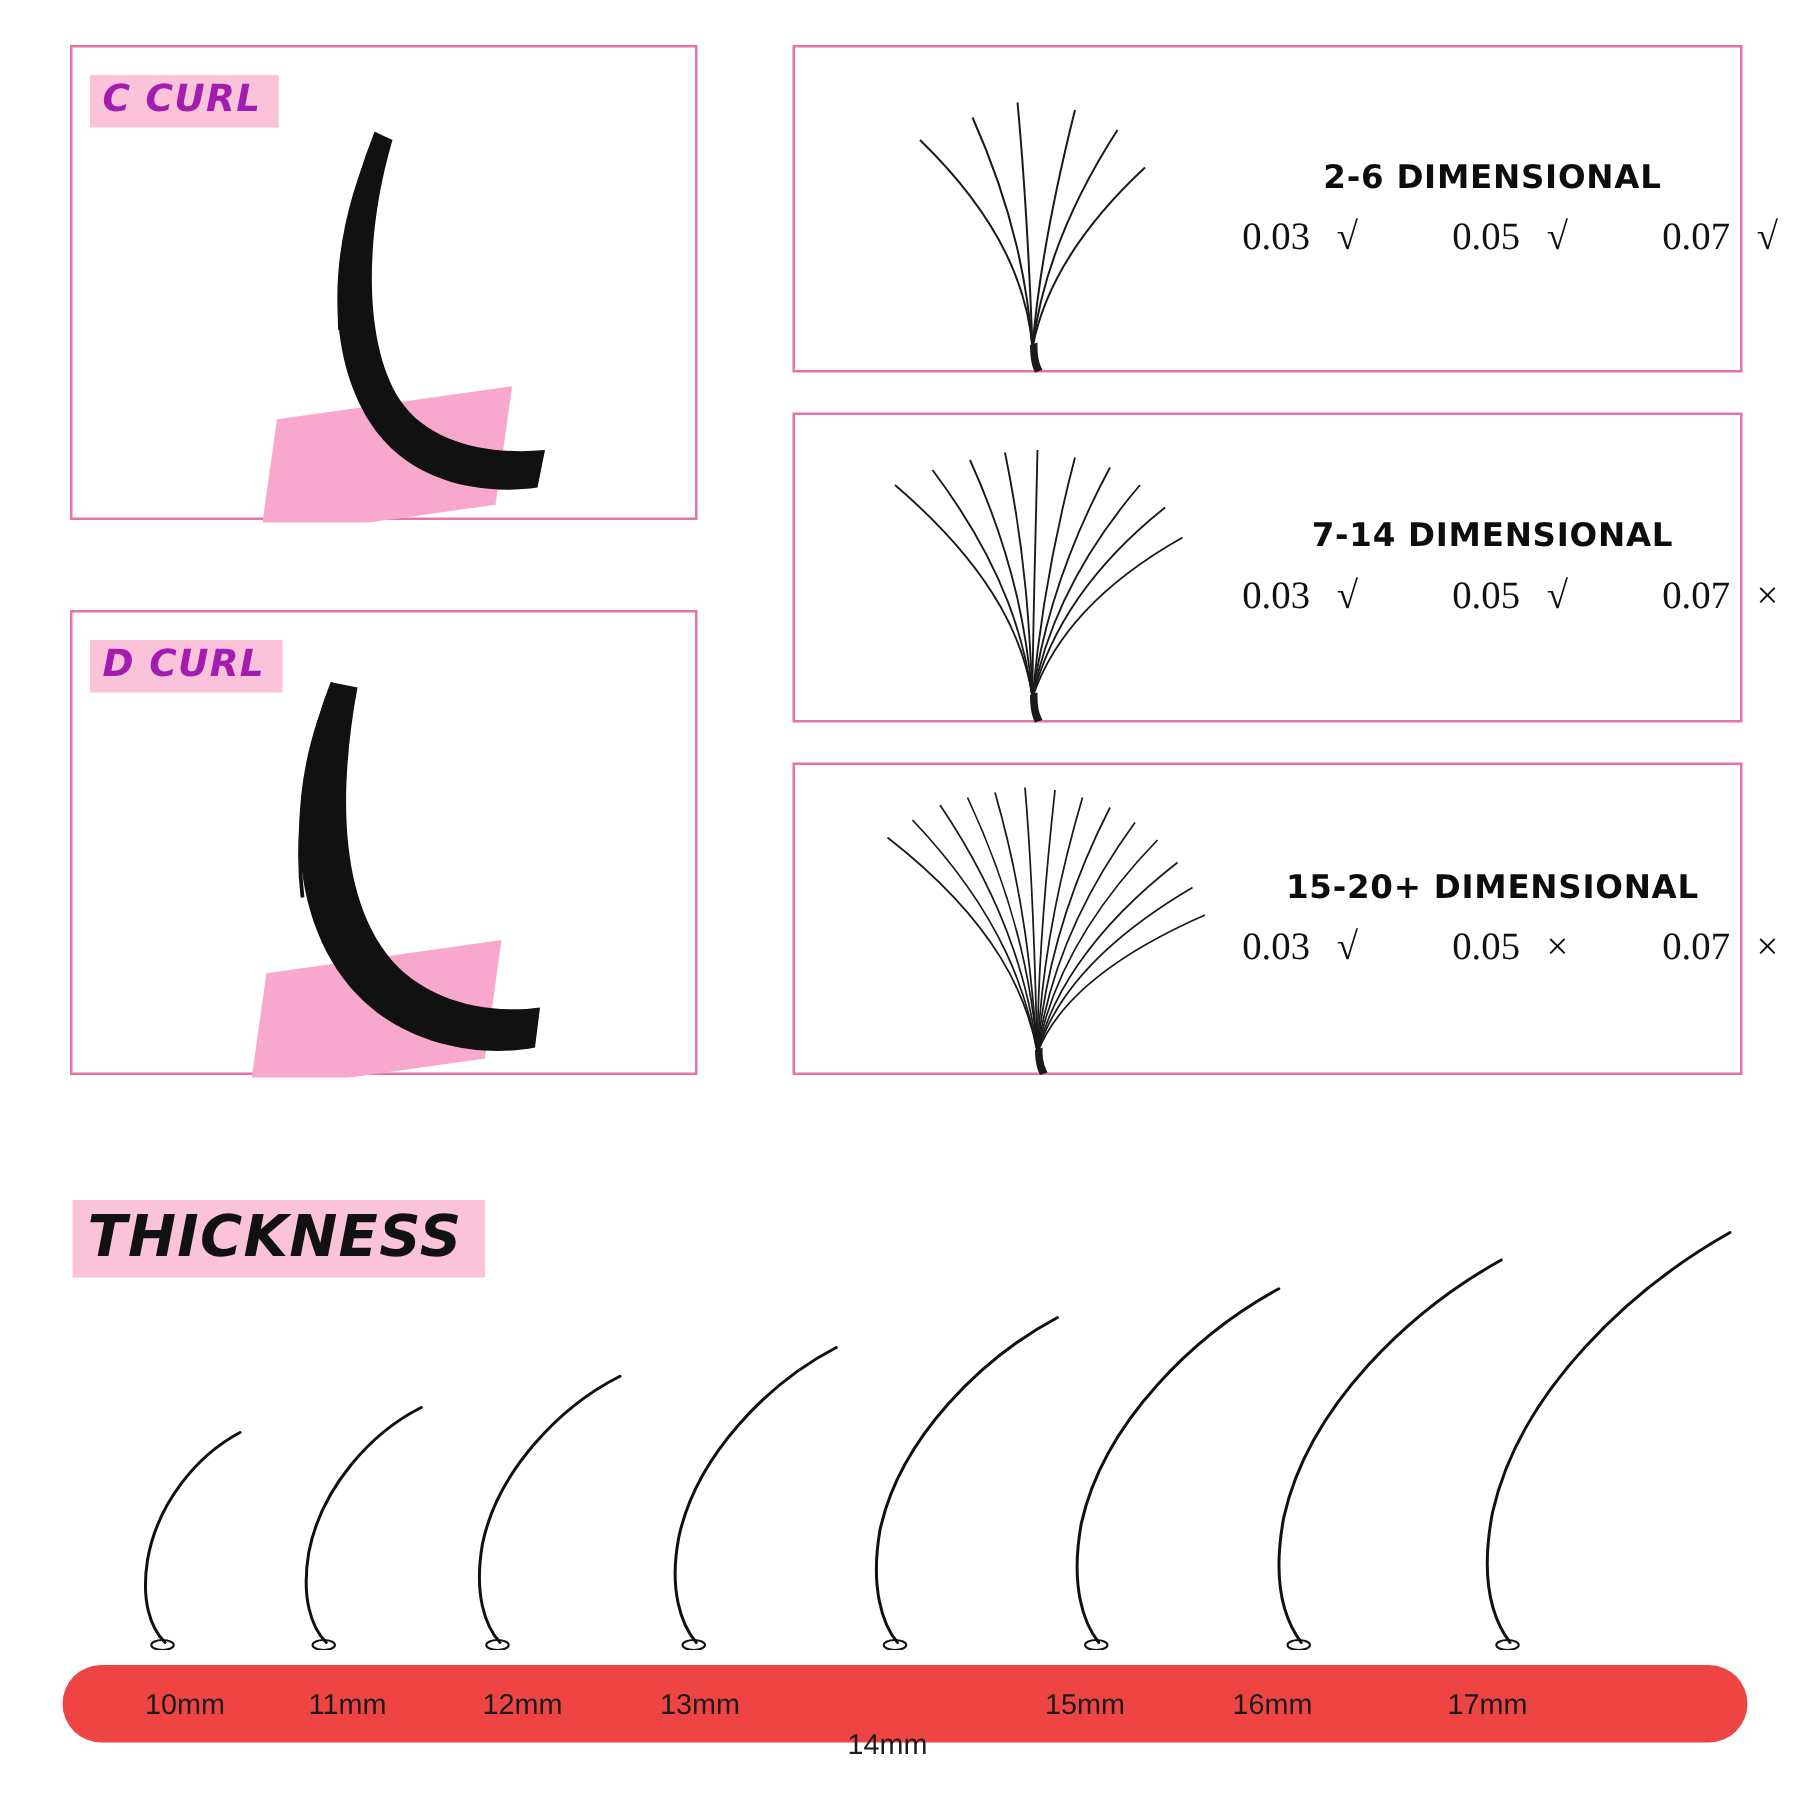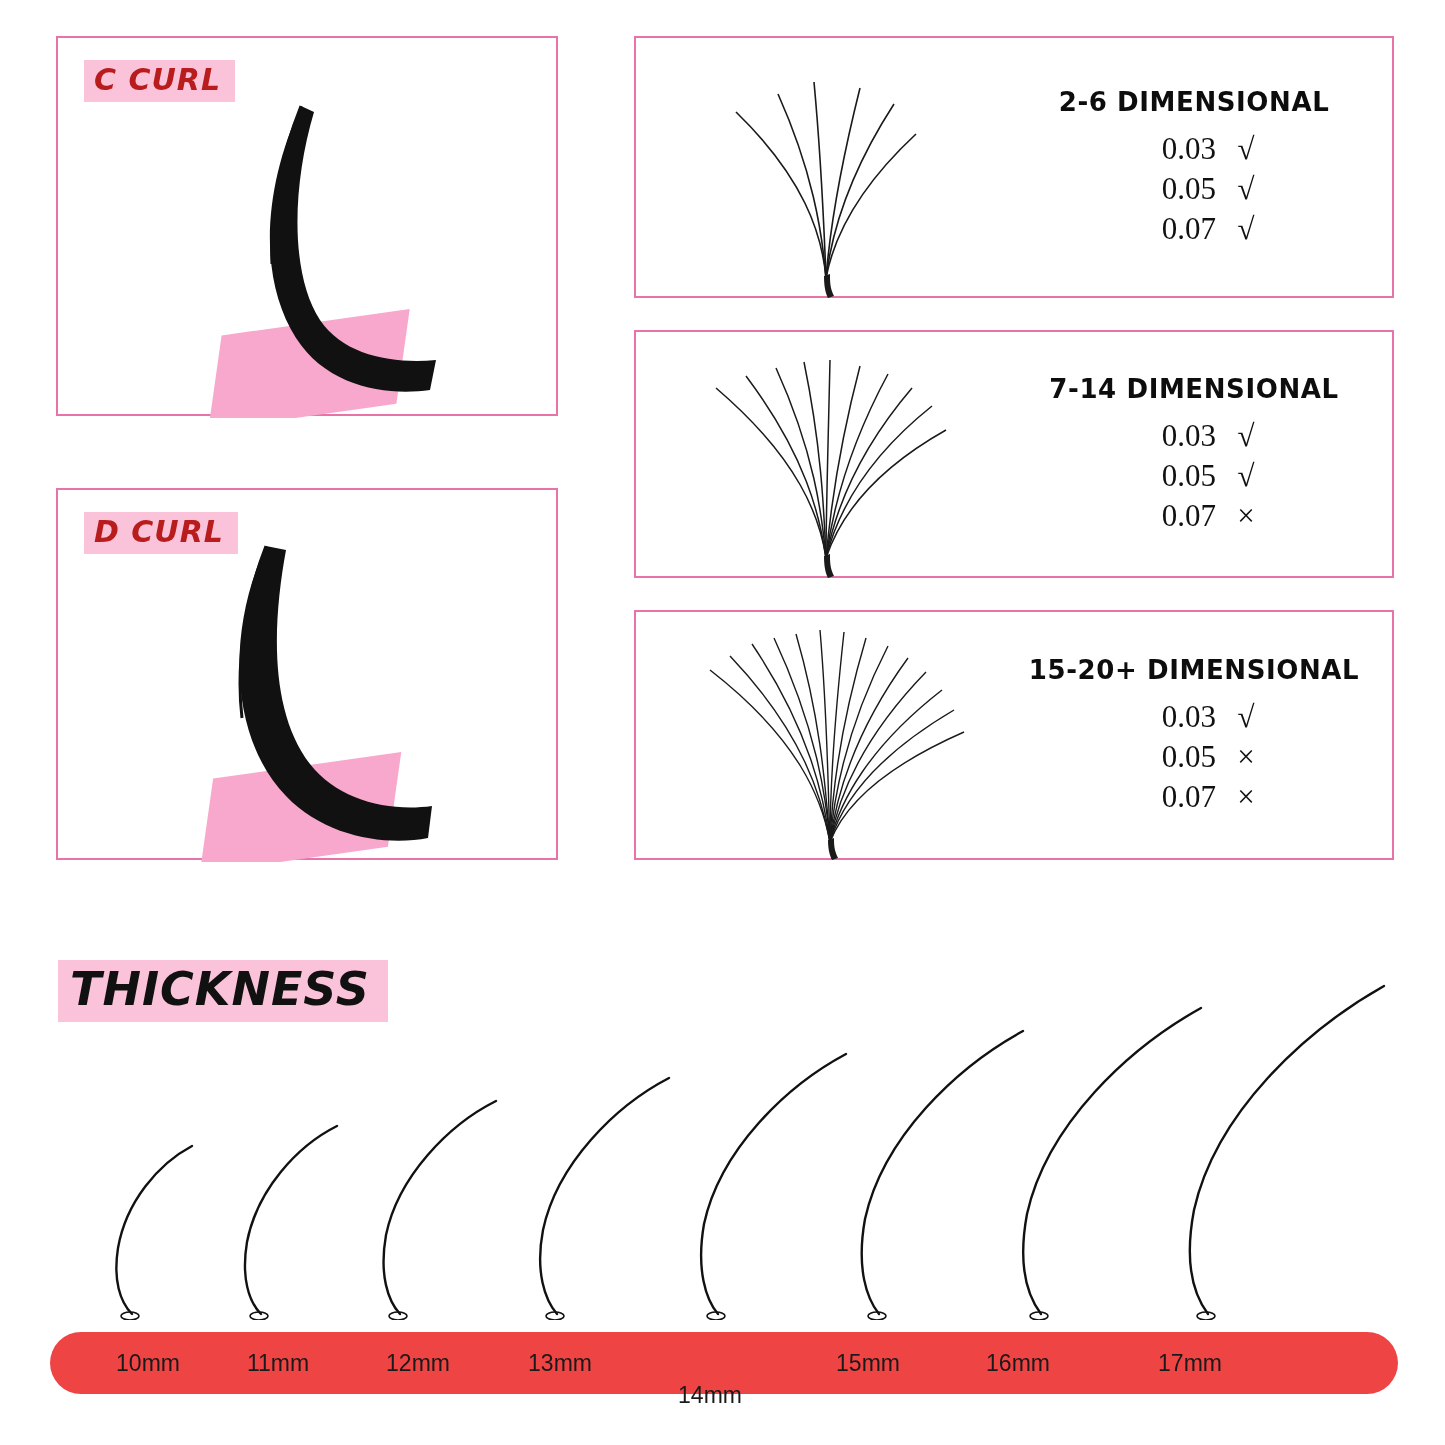"C CURL" .curl-label { color: #b91c1c -> #a21caf; margin-left: 12px -> none }
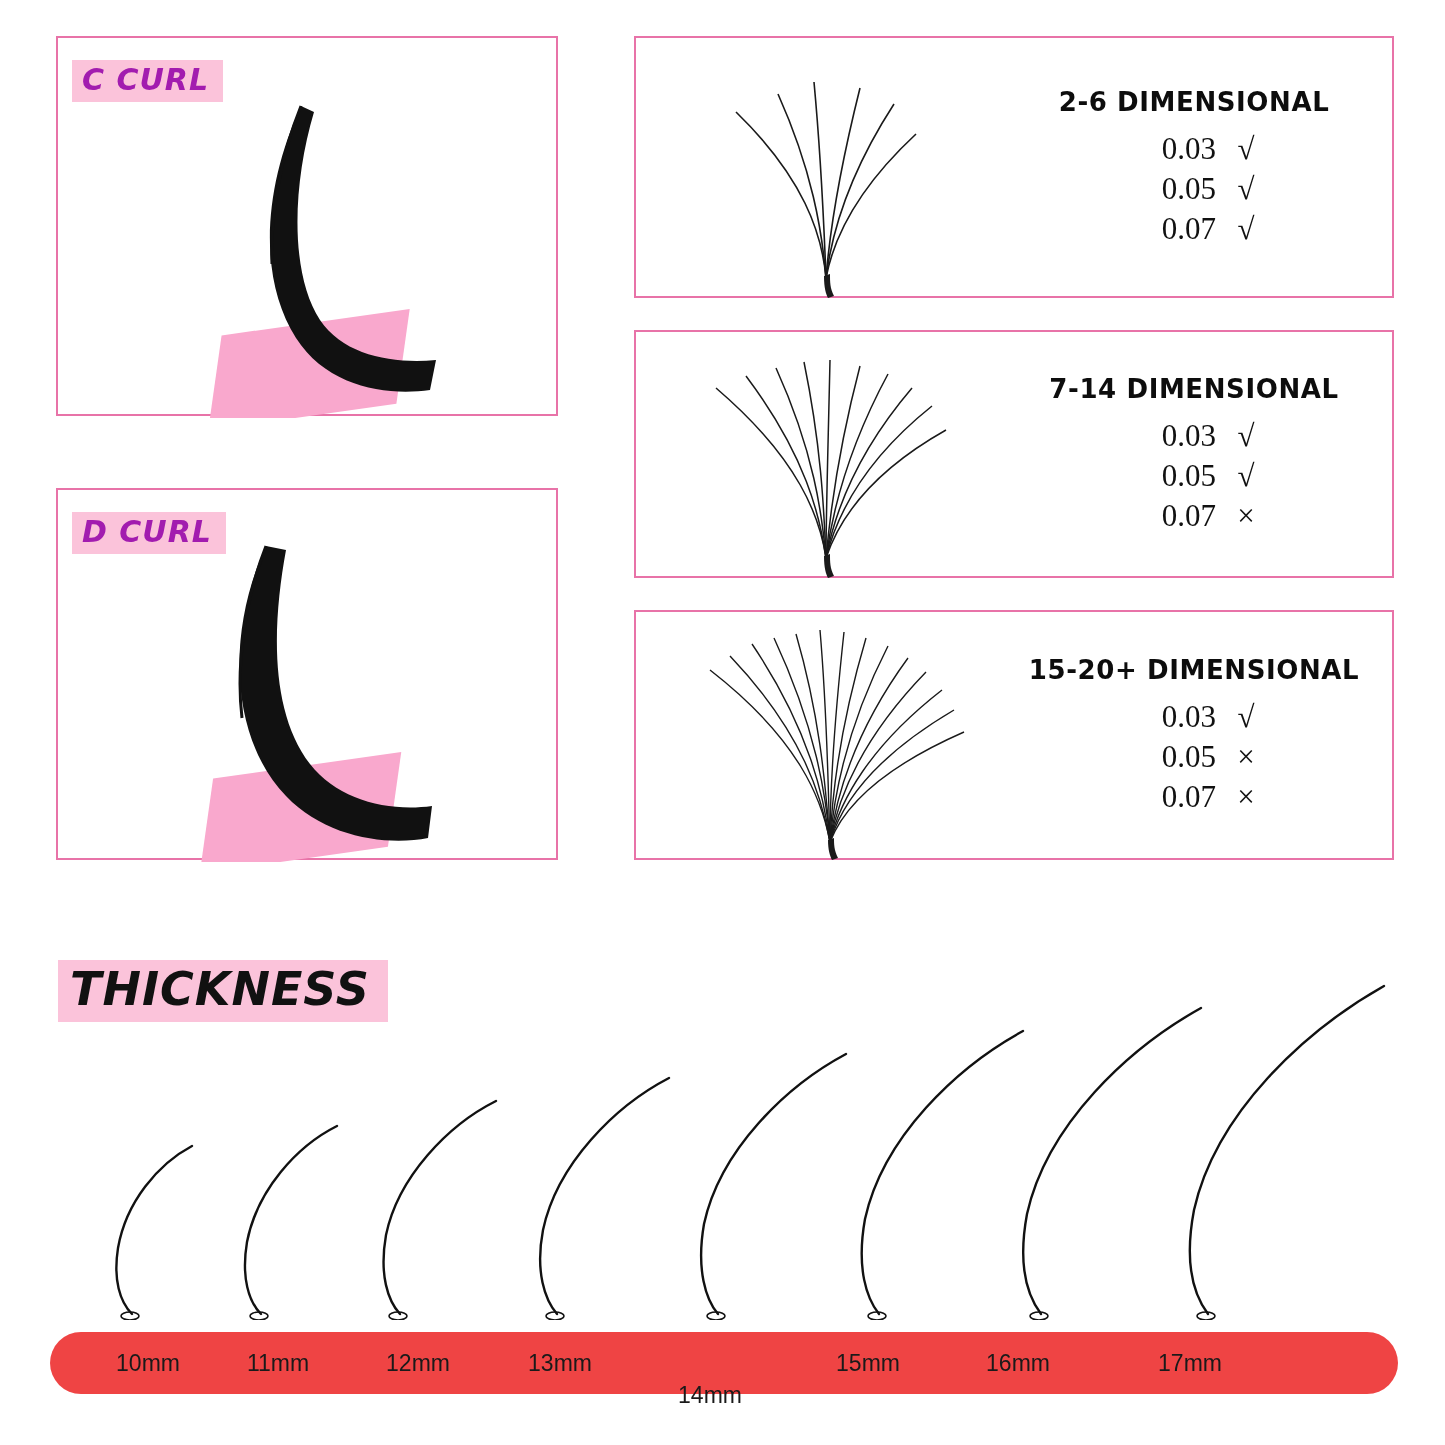"0.03" .spec-rows { flex-direction: column -> none }
